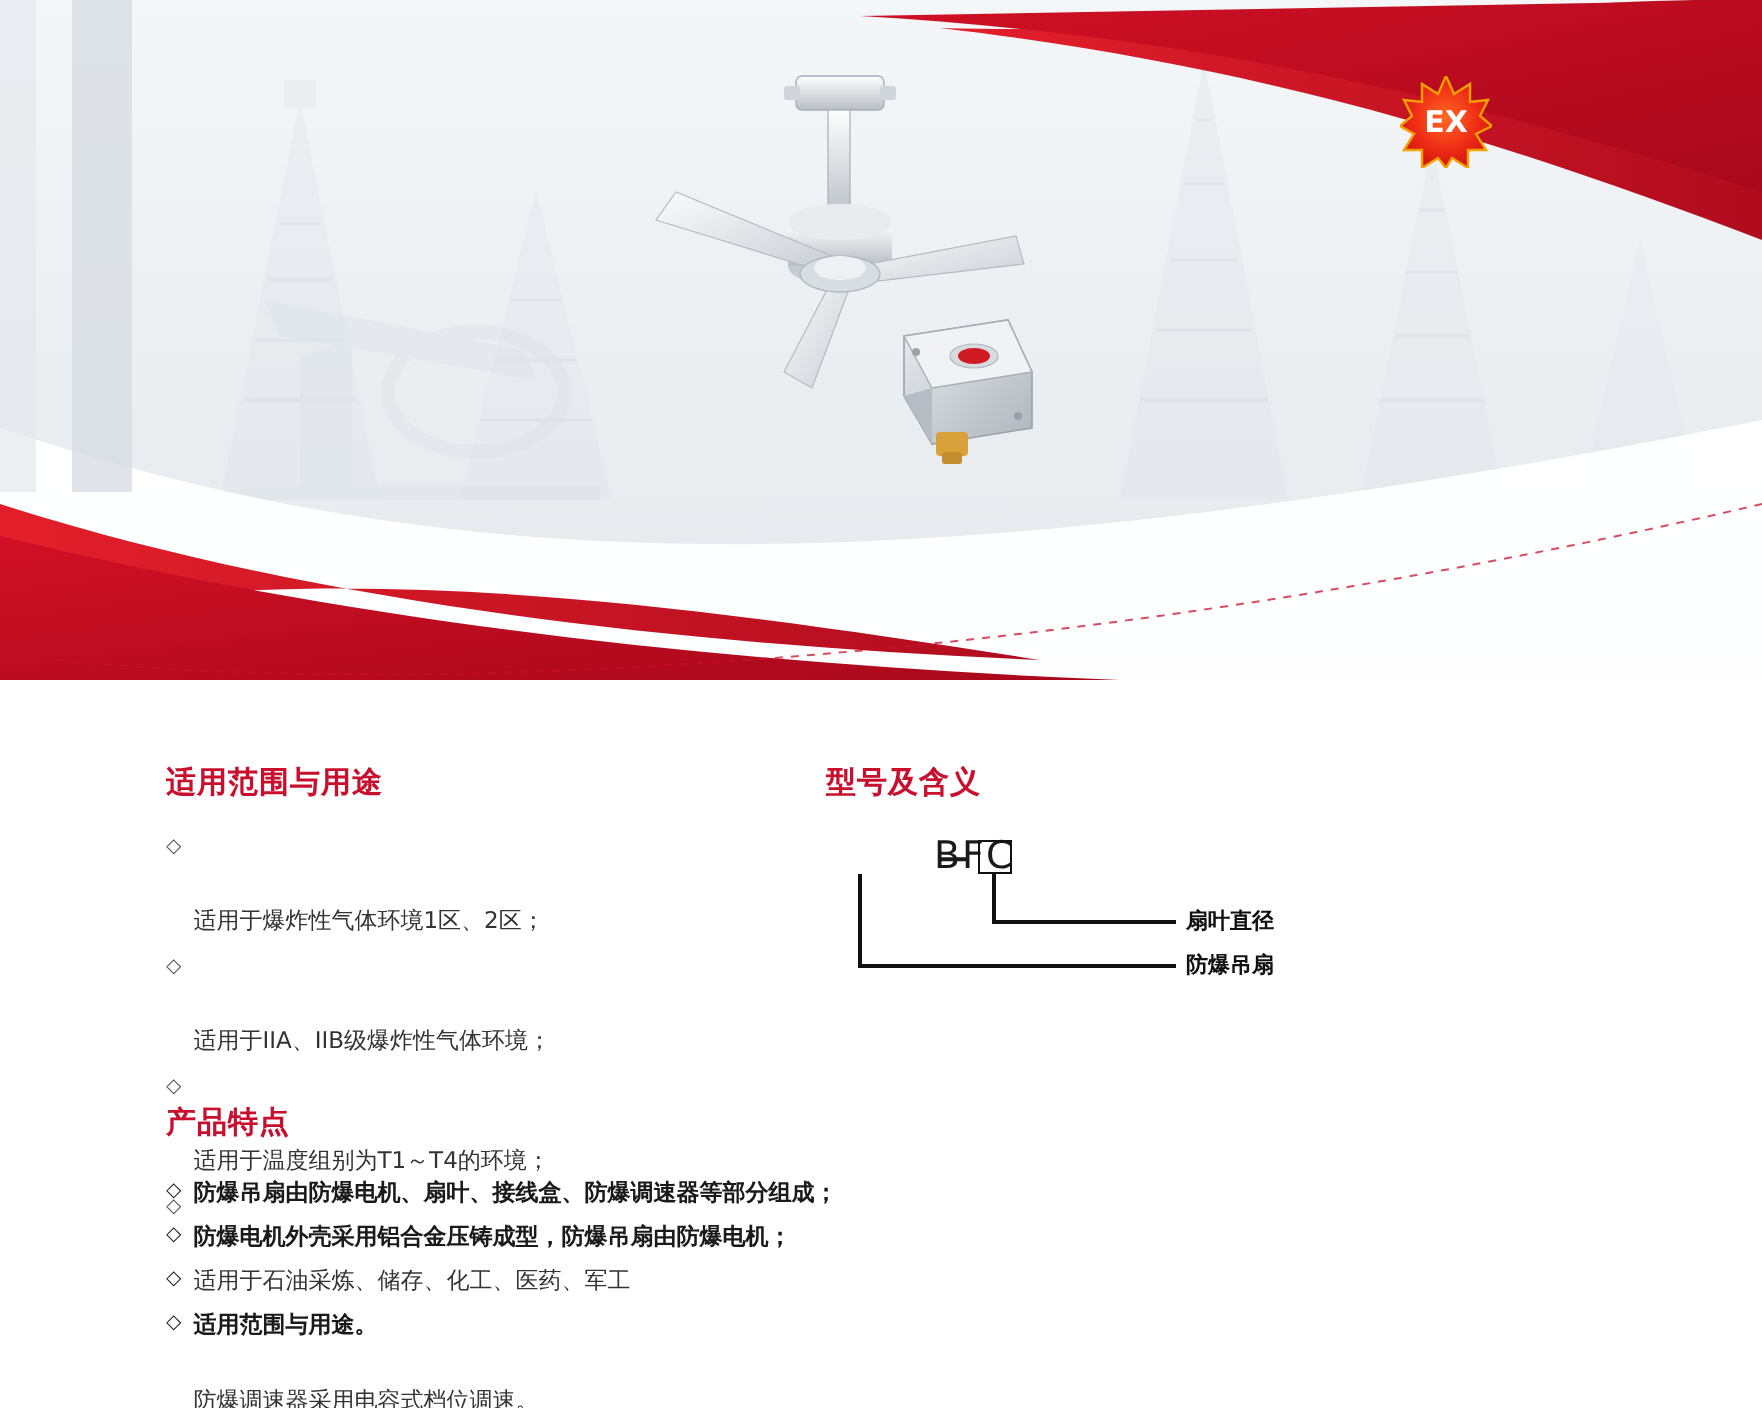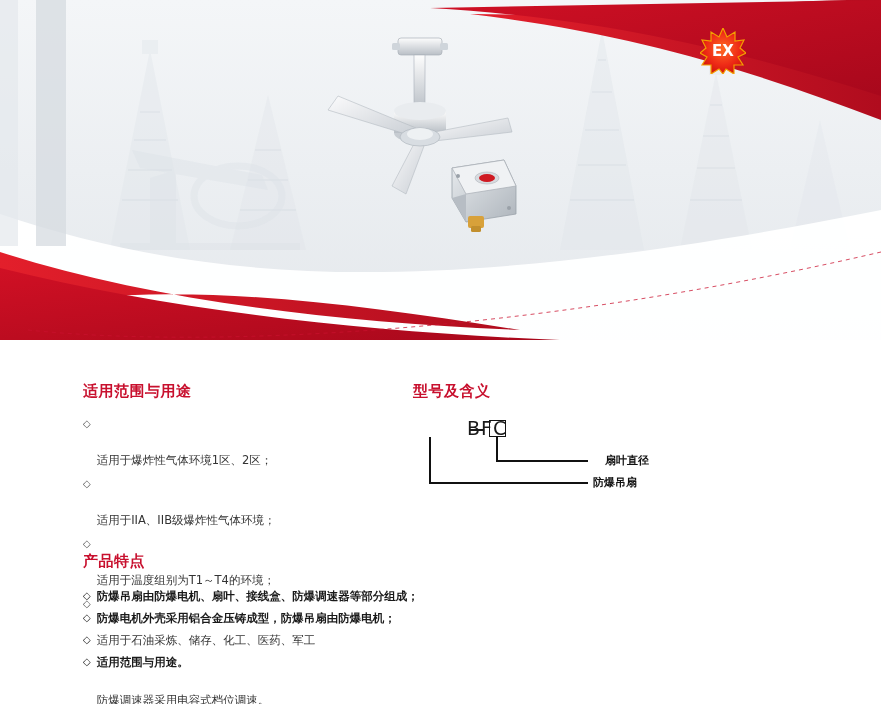"EX" .ex-badge { top: 28px -> 38px }
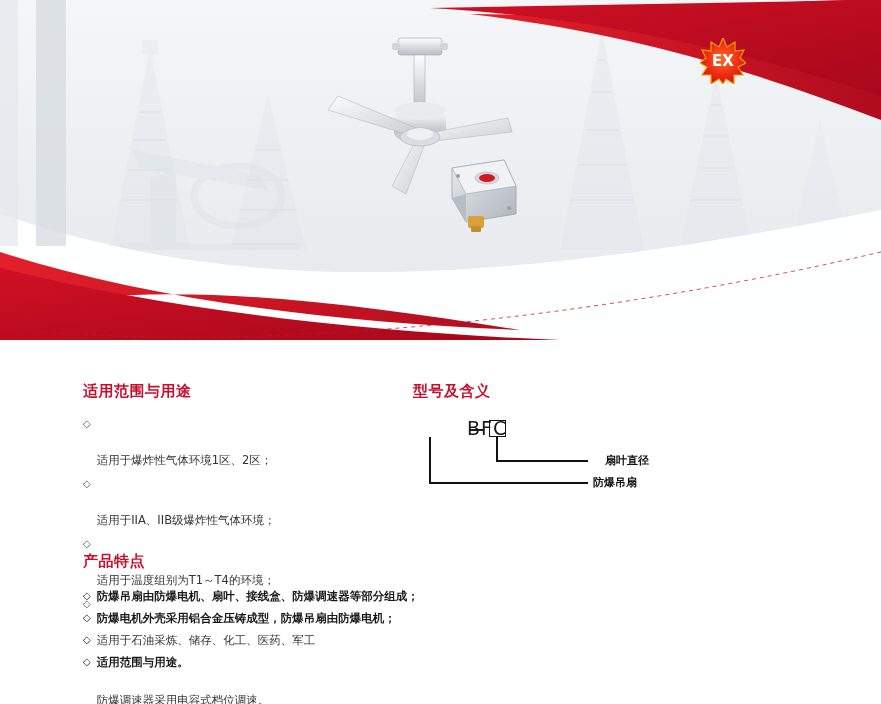"扇叶直径" div.lbl { left: 192px -> 180px }
